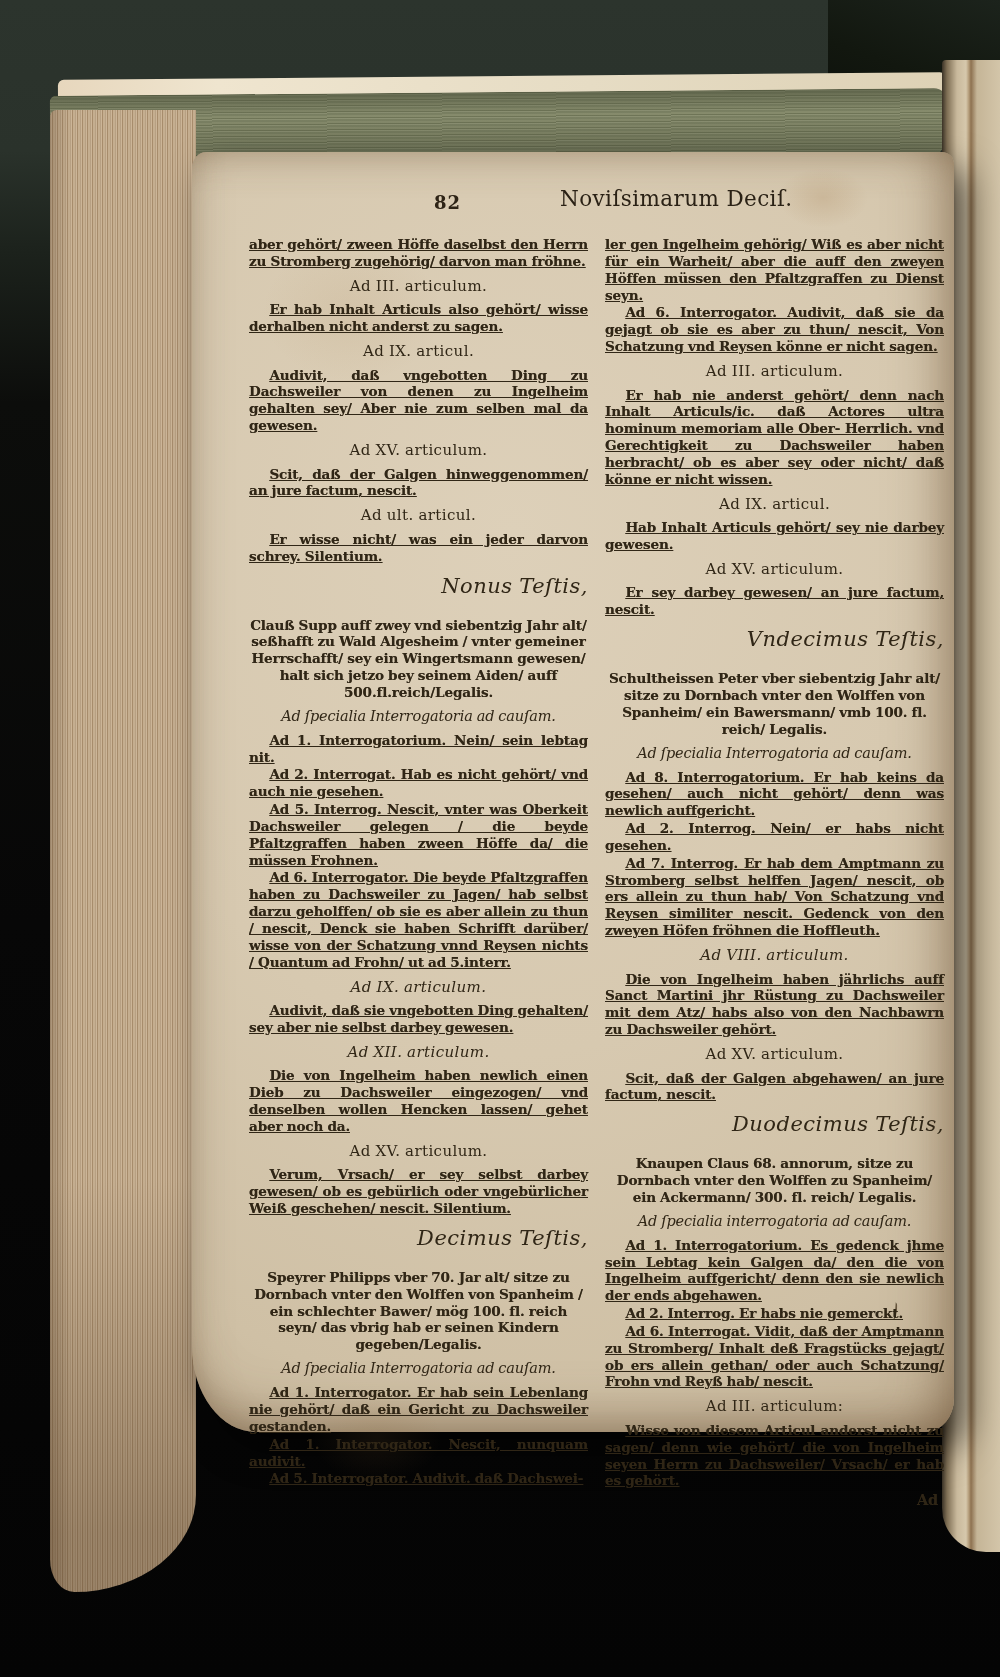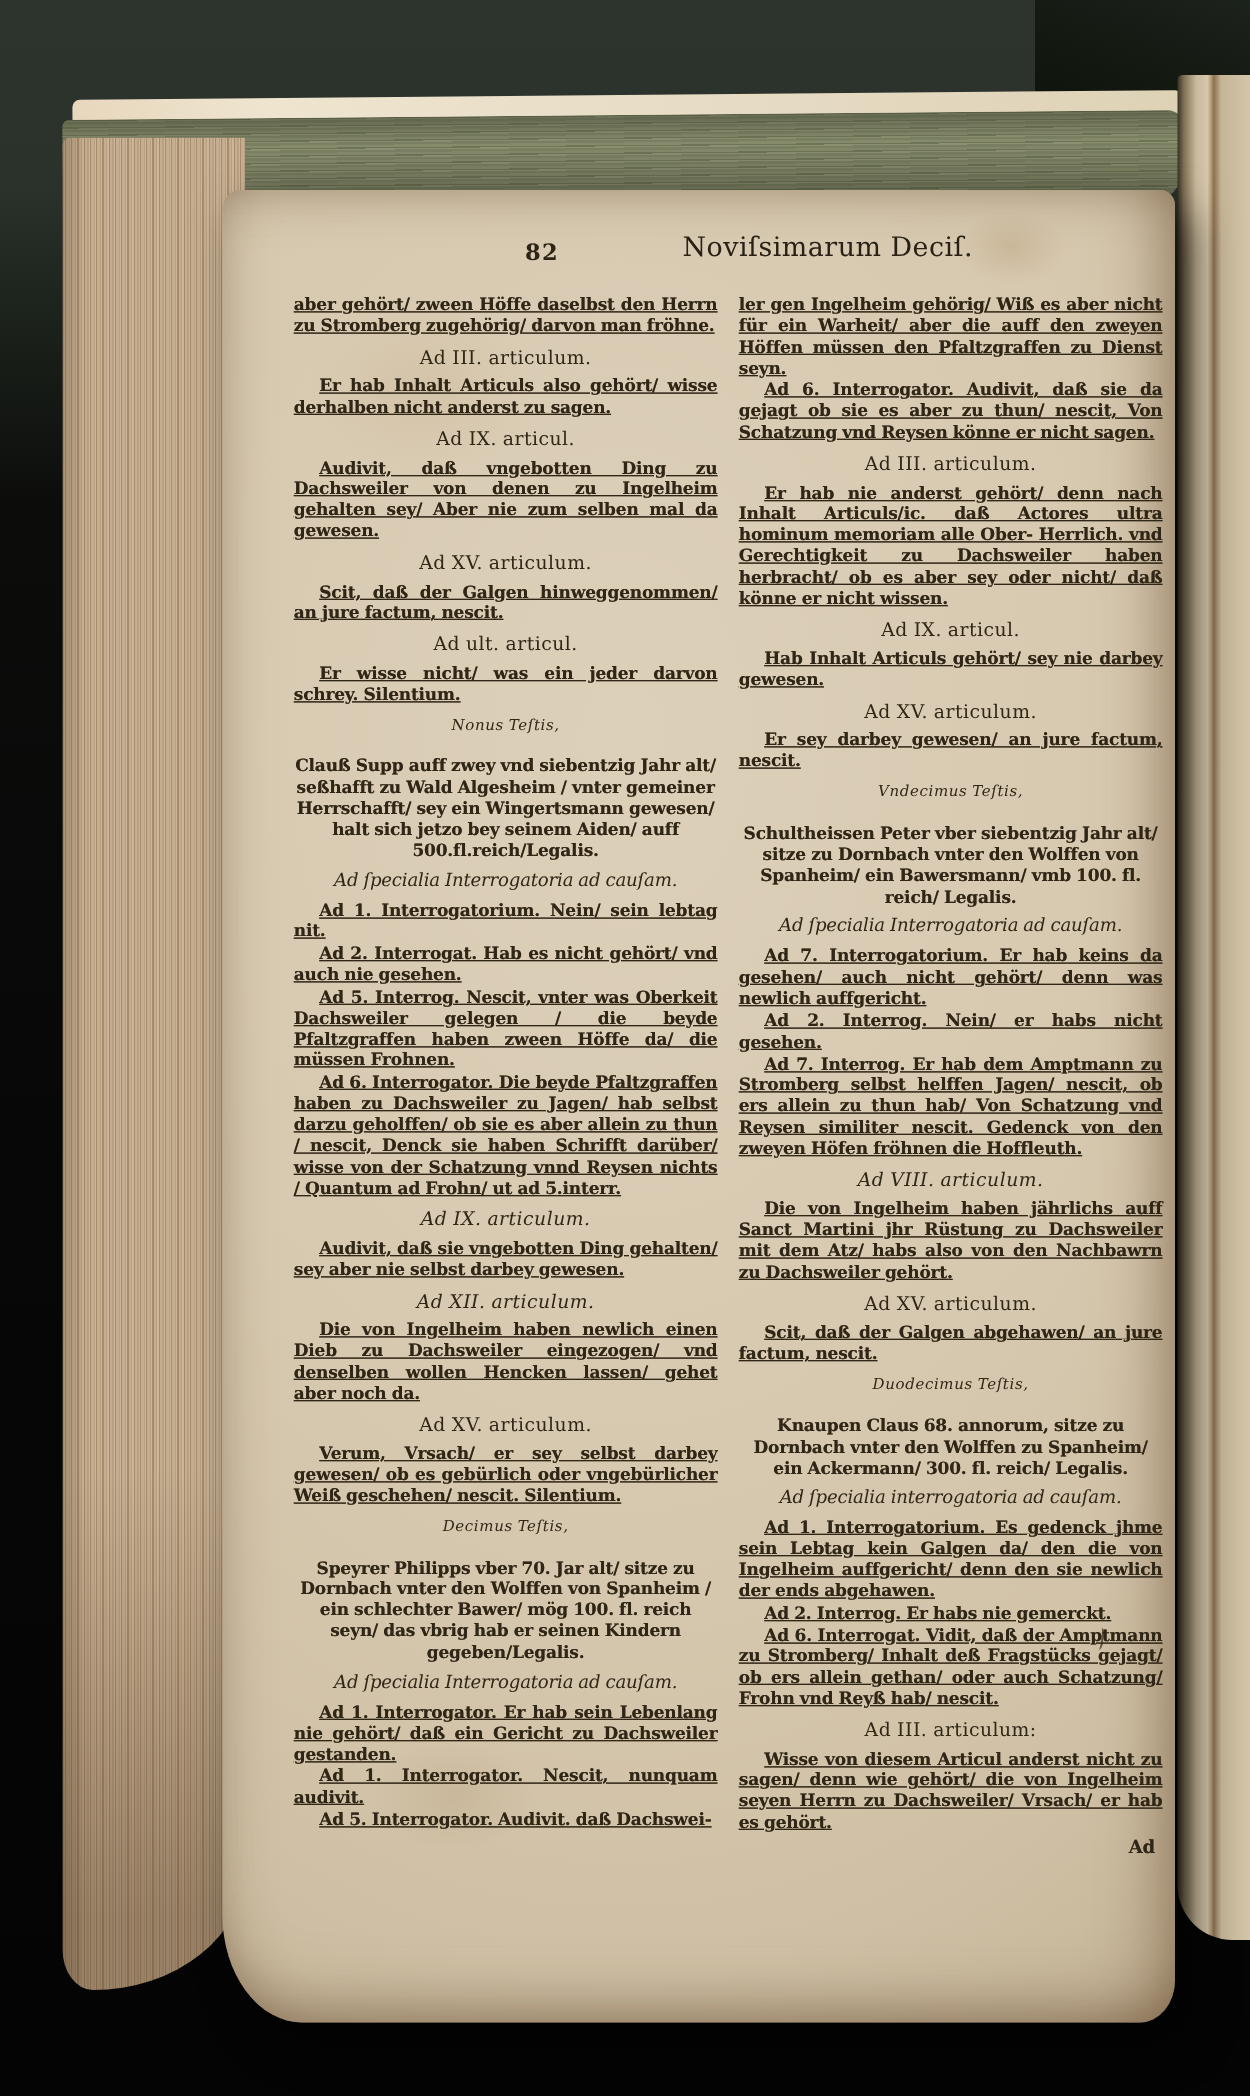"82" .page { height: 1466px -> 1280px; left: 178px -> 192px }
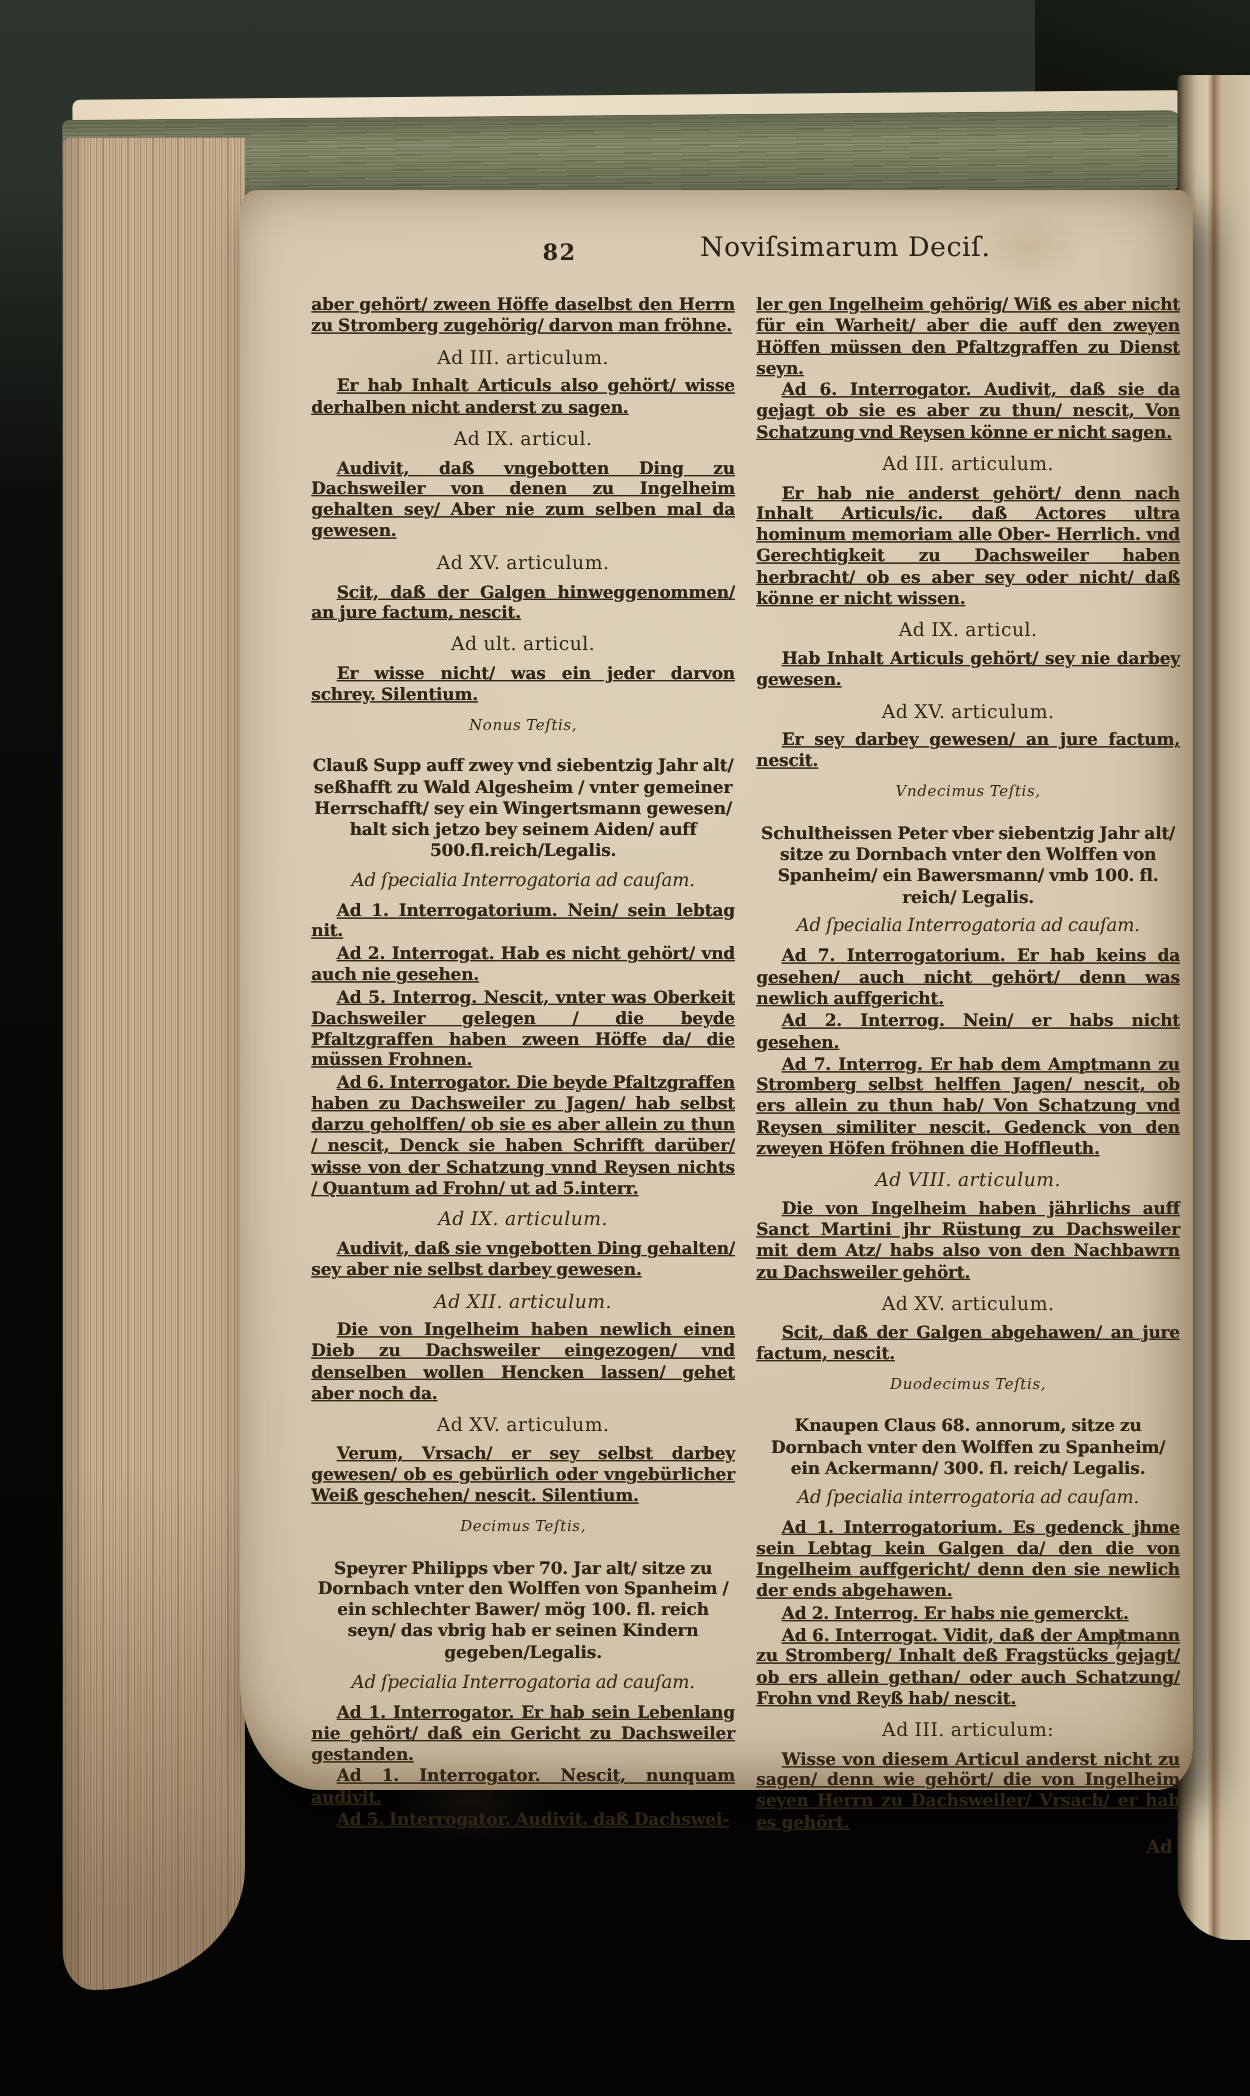"Nonus Teſtis," p.block-witness { font-size: 12px -> 21px; text-align: center -> right }
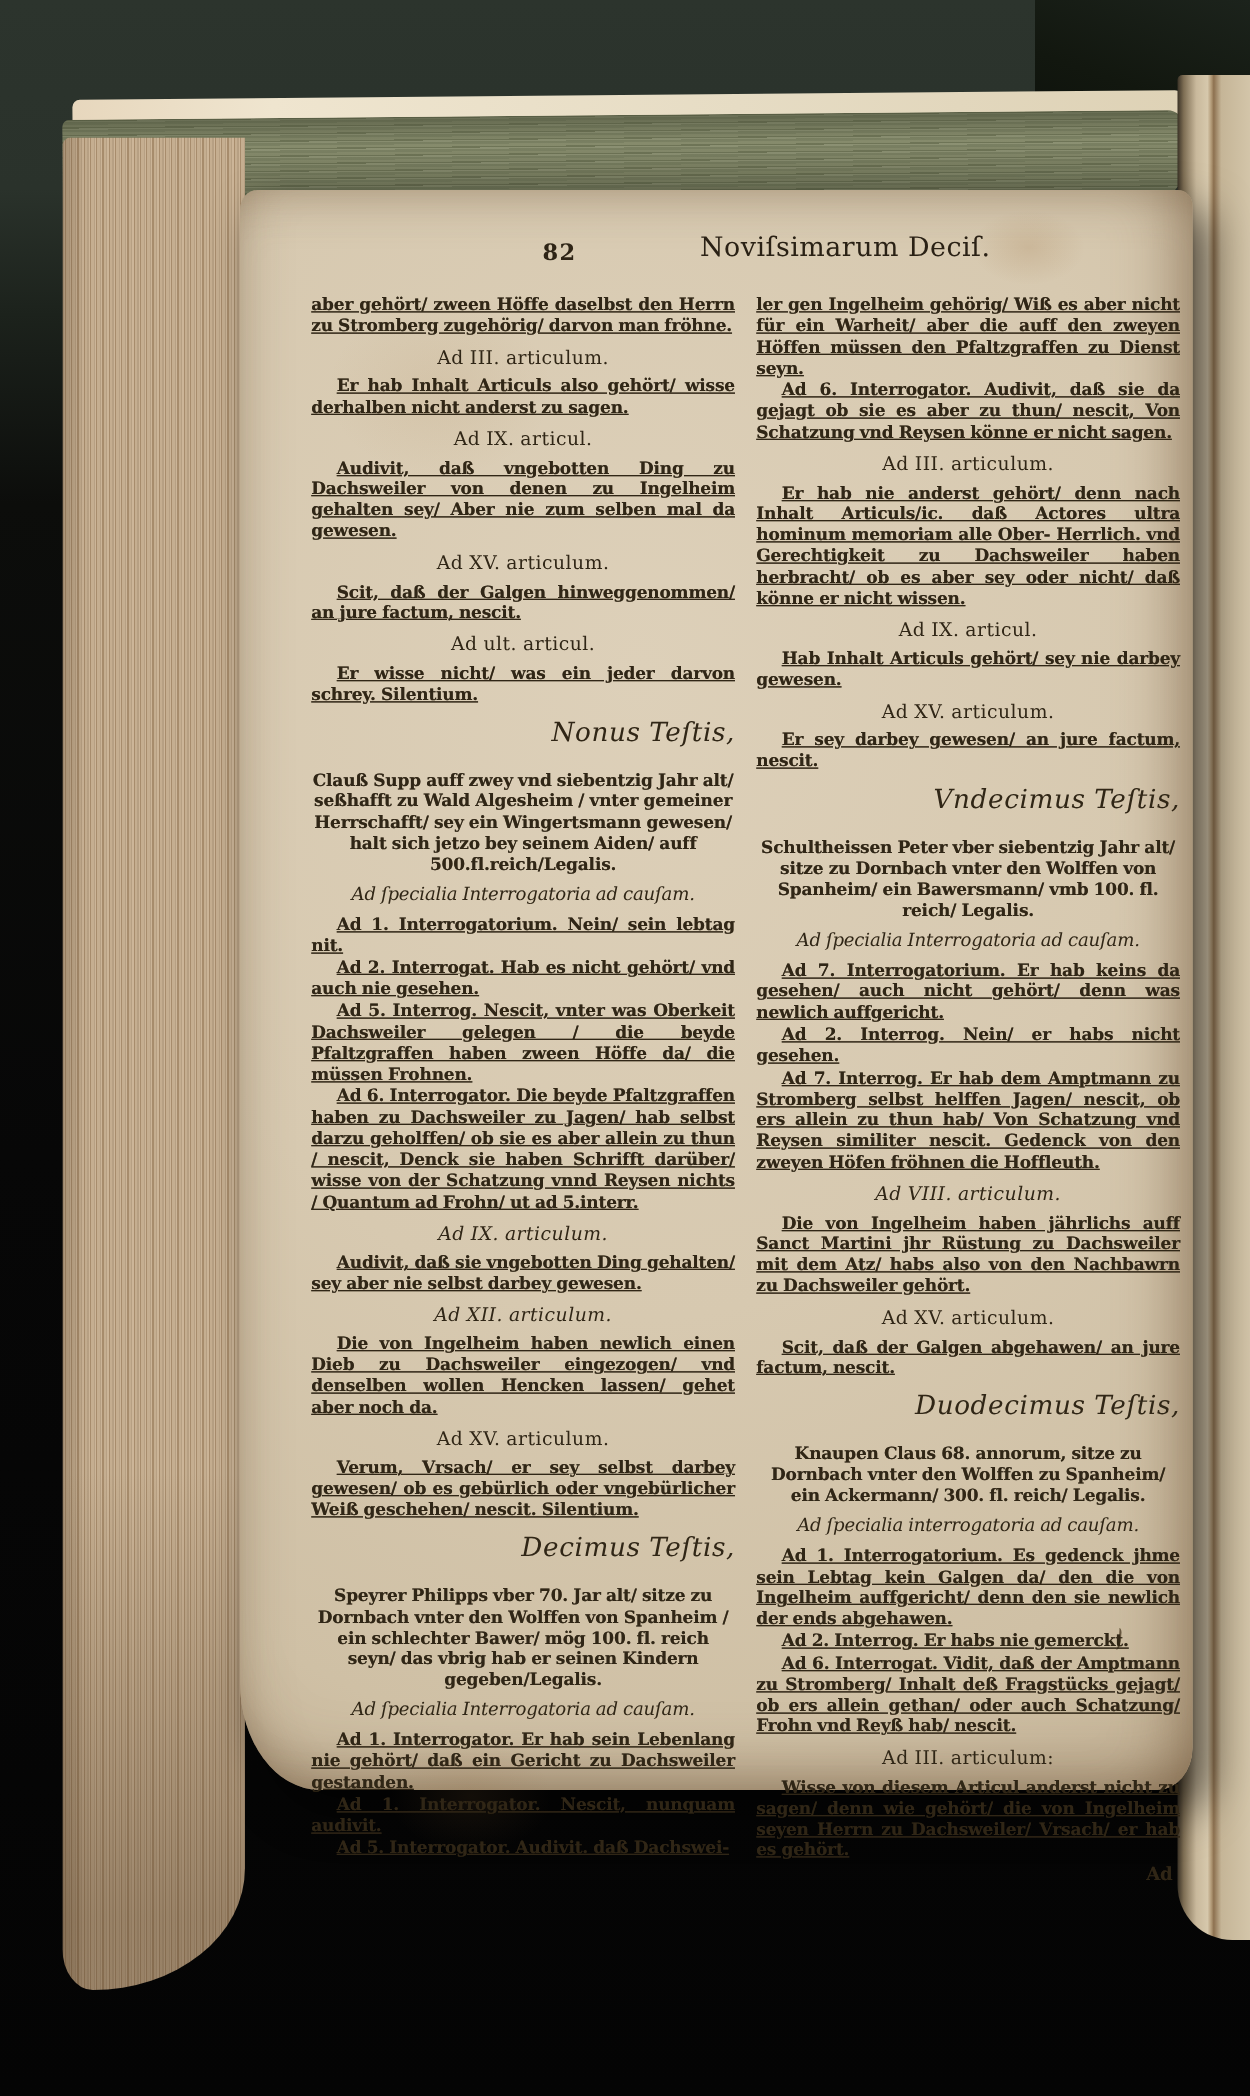"Ad 7. Interrogatorium. Er hab" p.block-para { text: 7 -> 8 }
